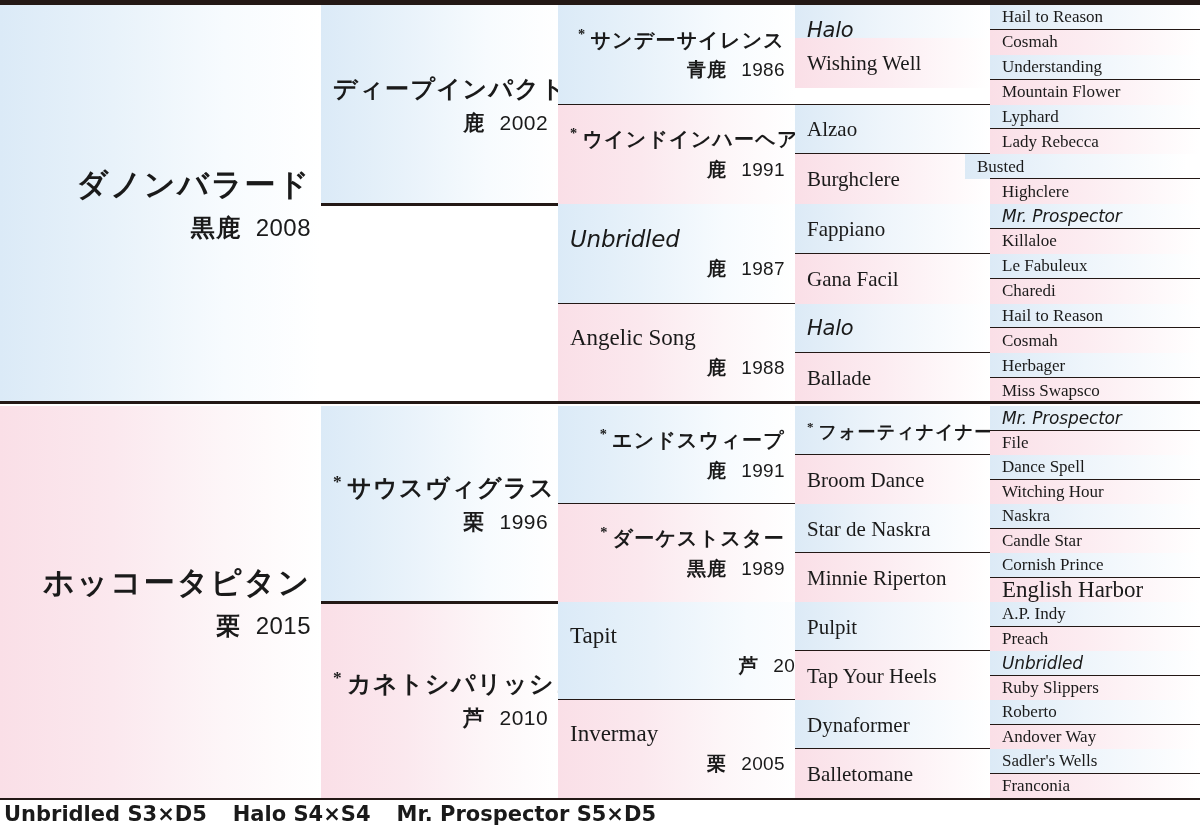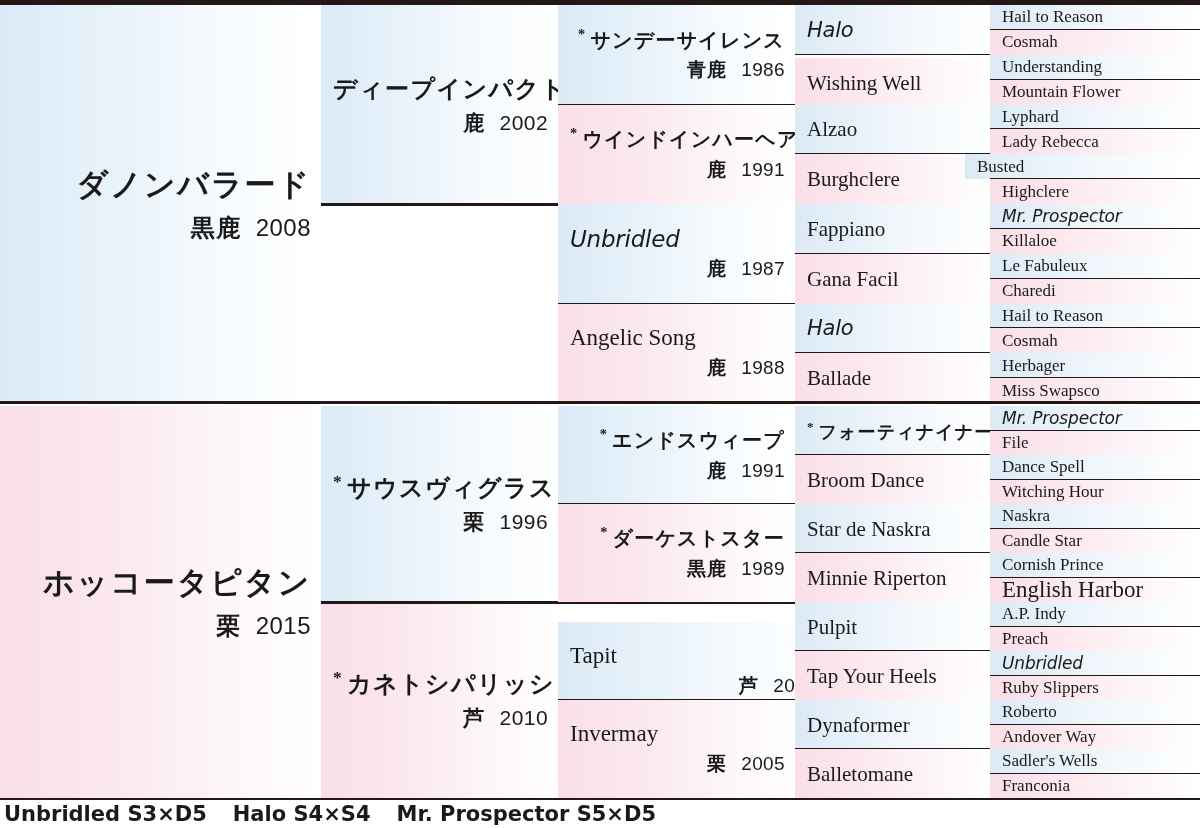"Wishing Well" div.cell { top: 53px -> 33px }
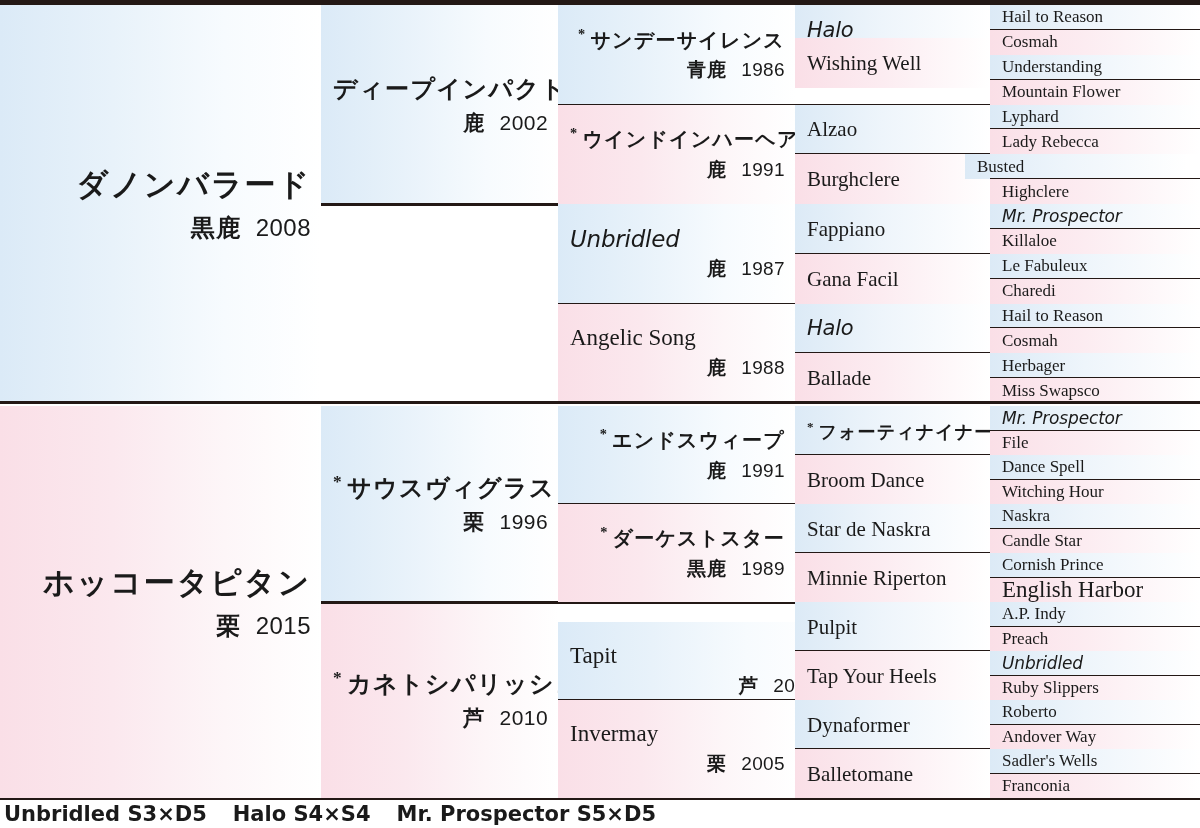"Tapit" div.cell { top: 617px -> 597px }
